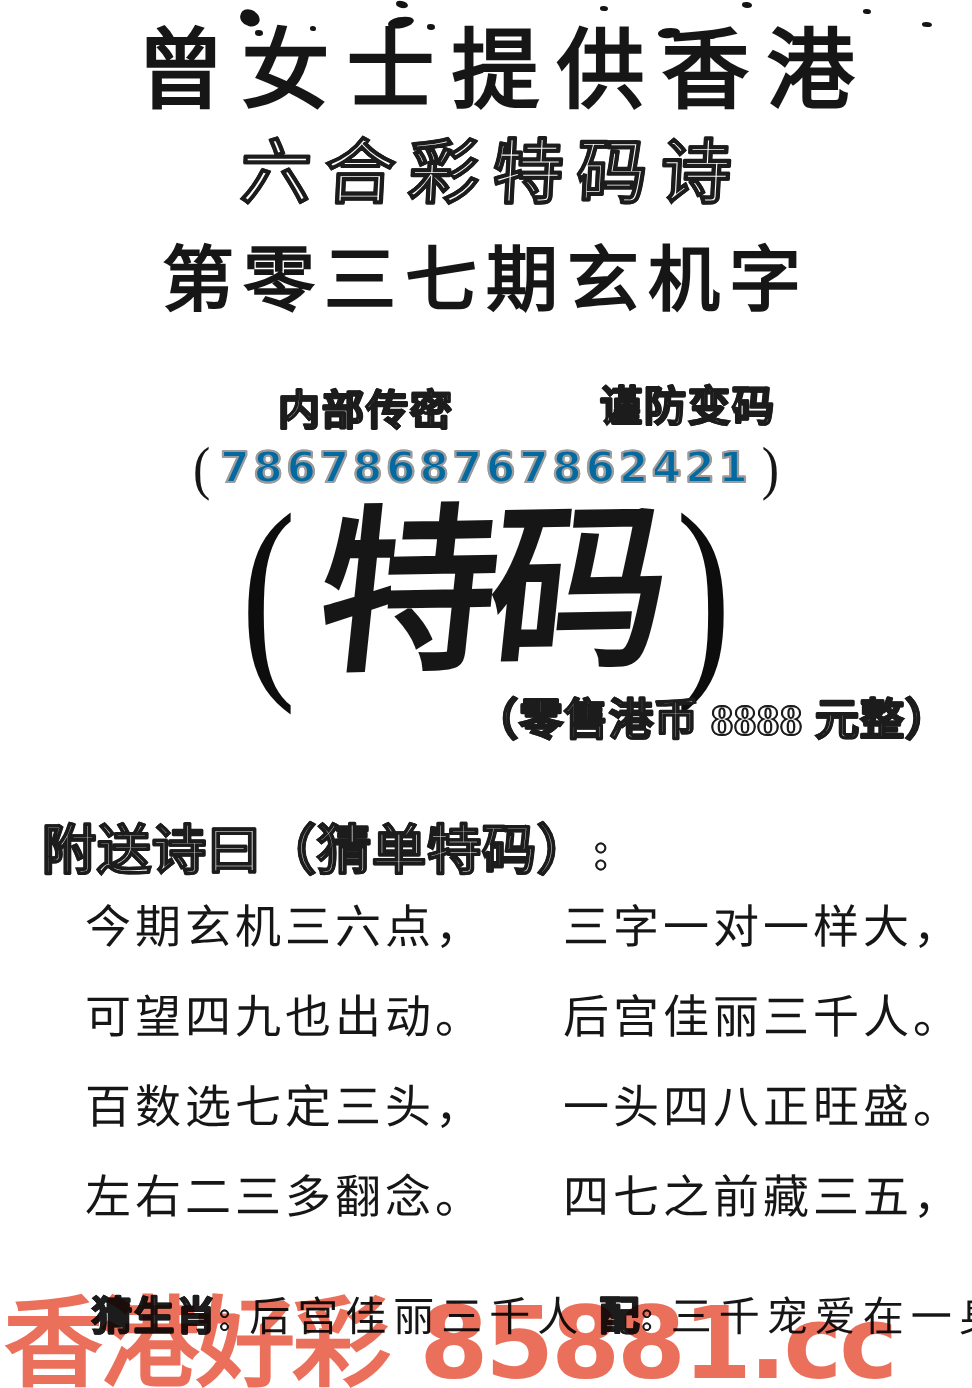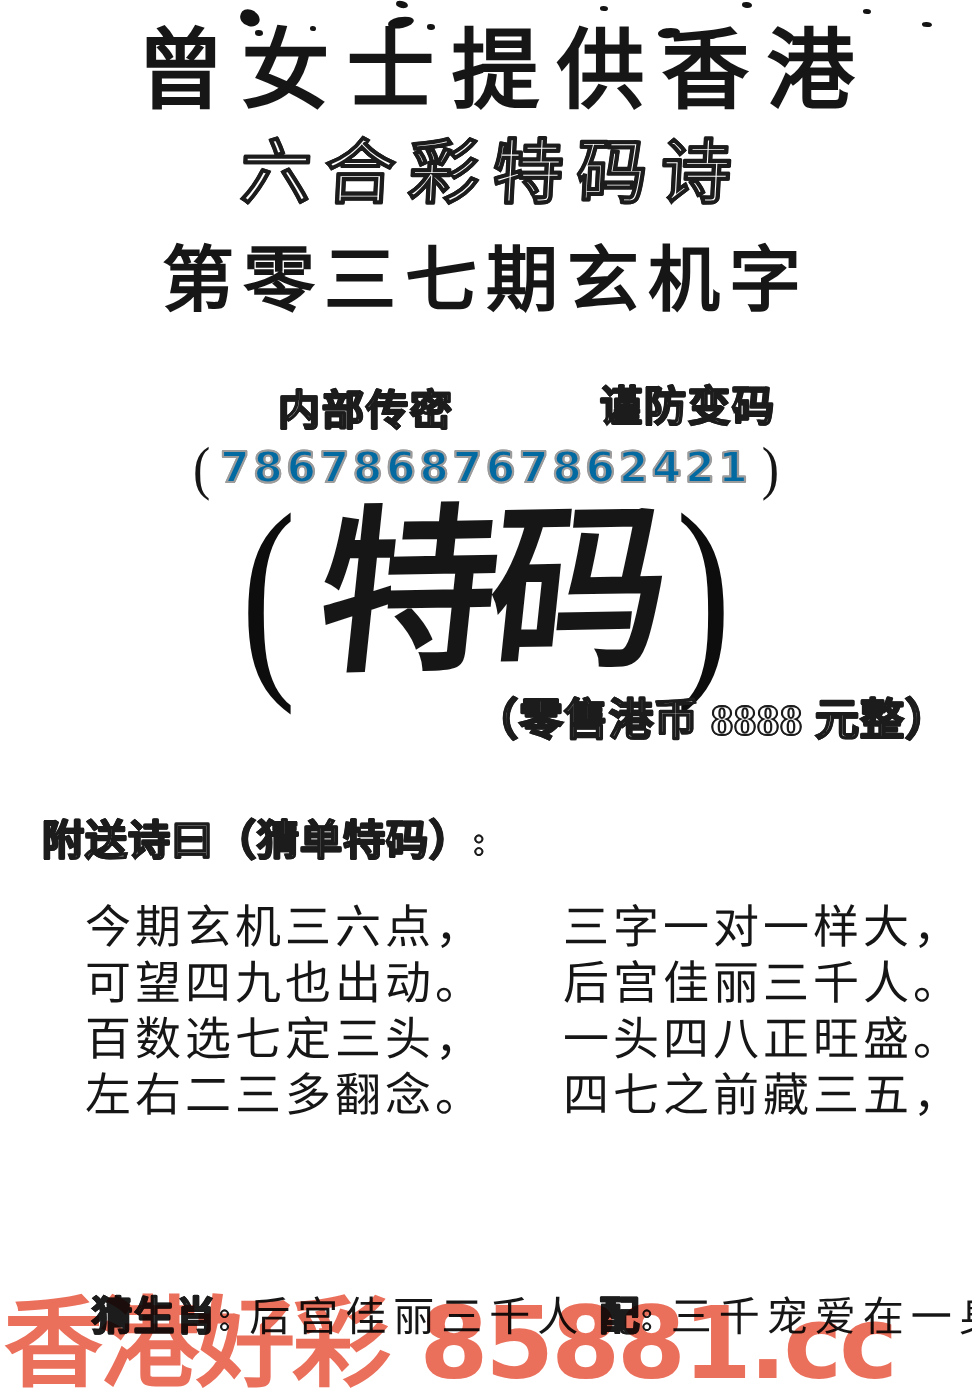"附送诗曰（猜单特码）:" .poem-intro { font-size: 42px -> 54px }
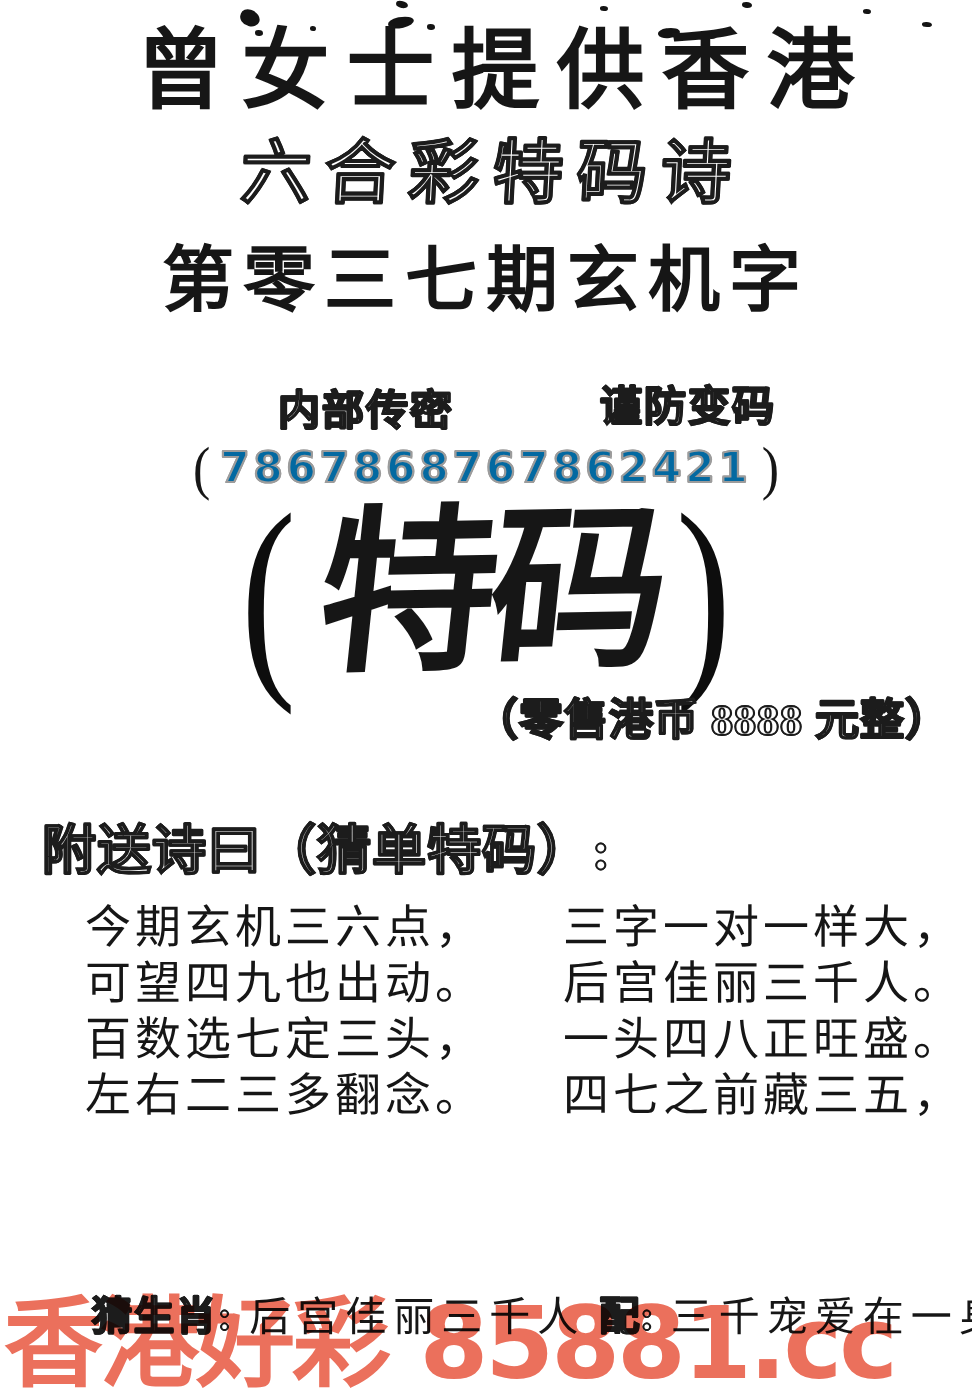"今期玄机三六点，" .poem-col { gap: none -> 34px }
